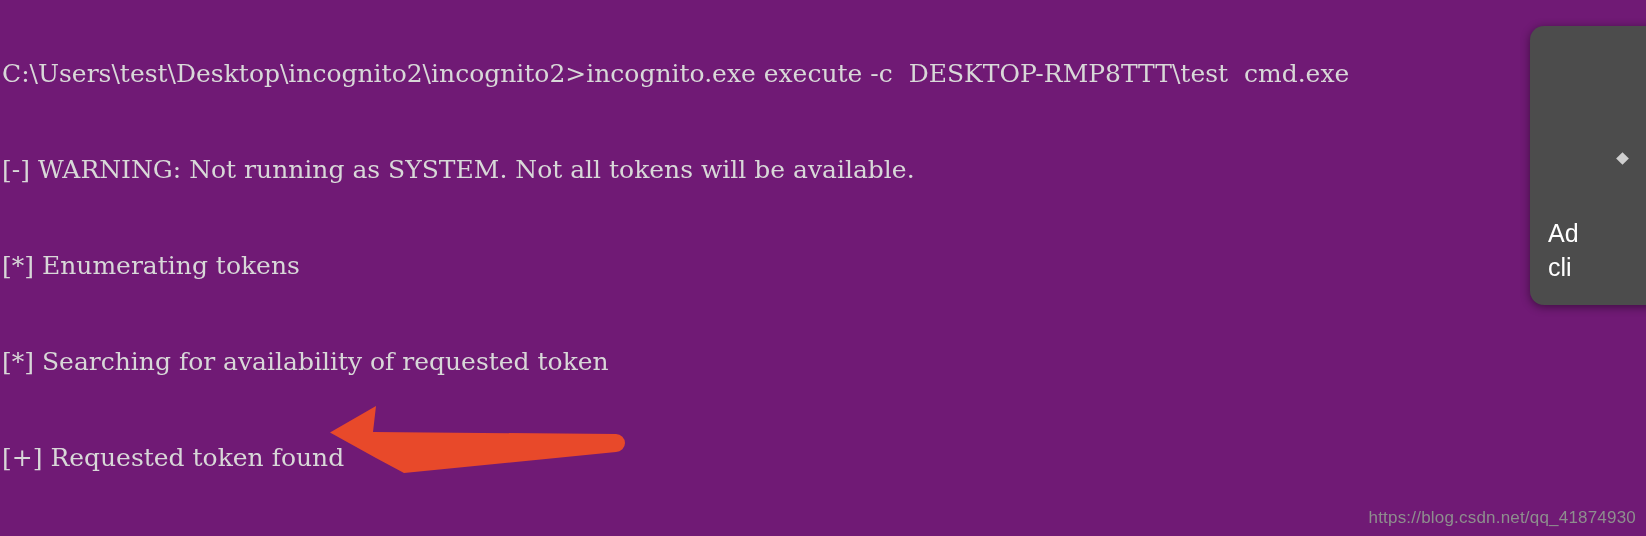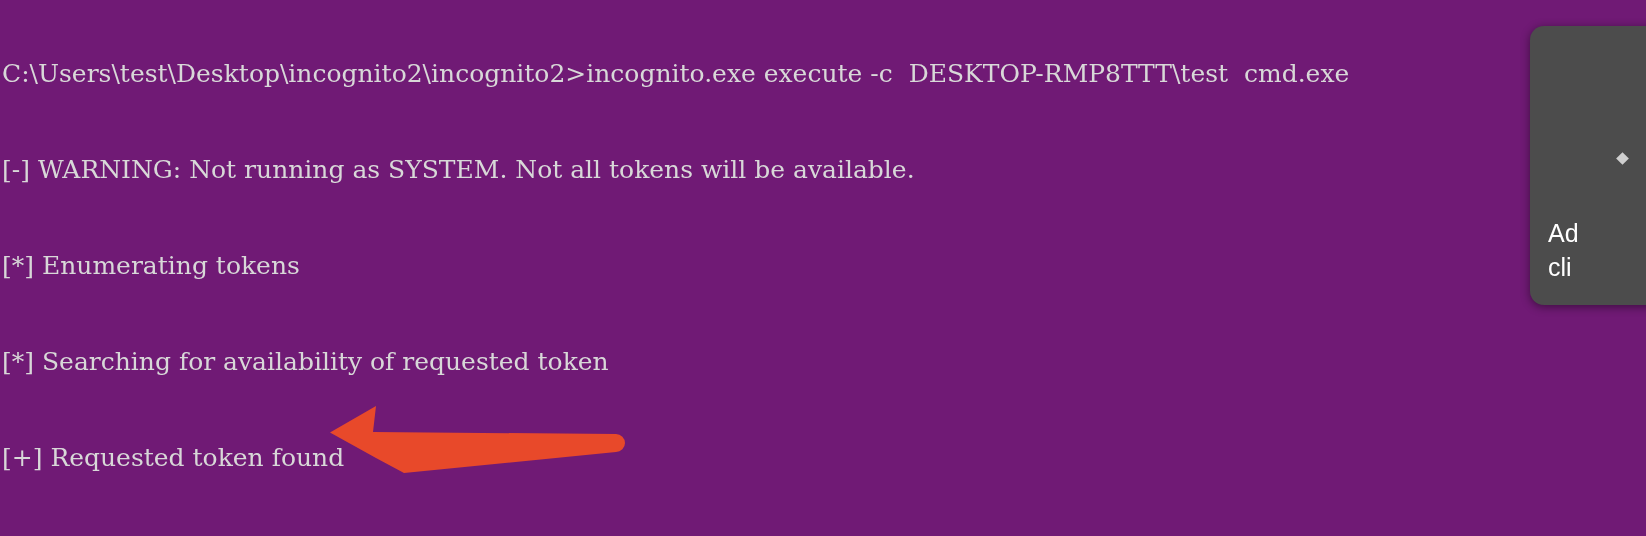"https://blog.csdn.net/qq_41874930" div { html: none -> <div>https://blog.csdn.net/qq_41874930</div> }
